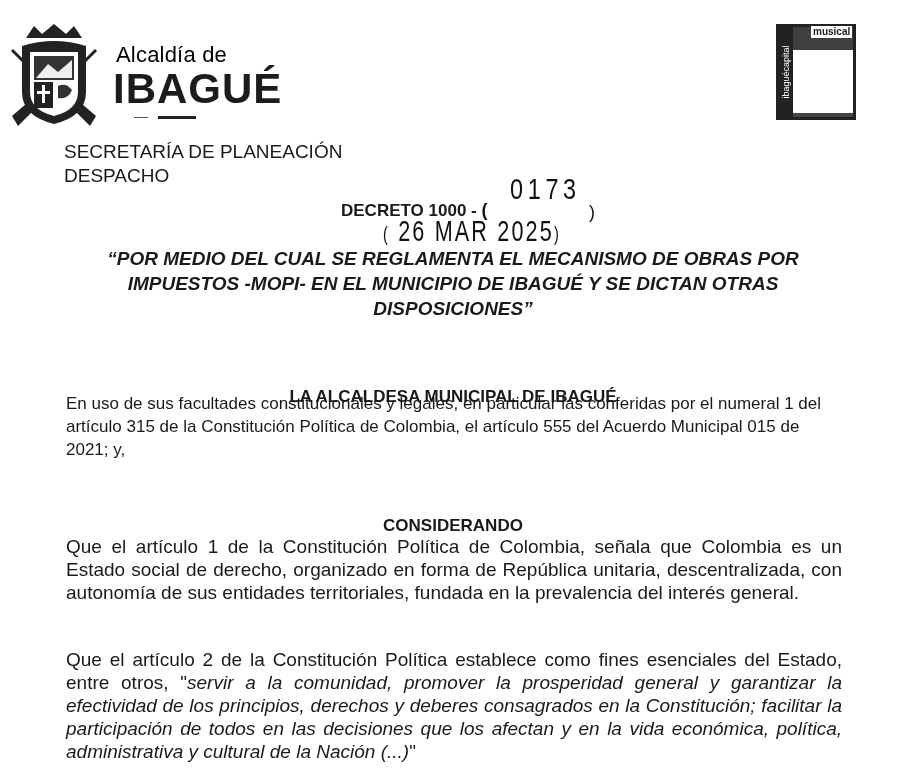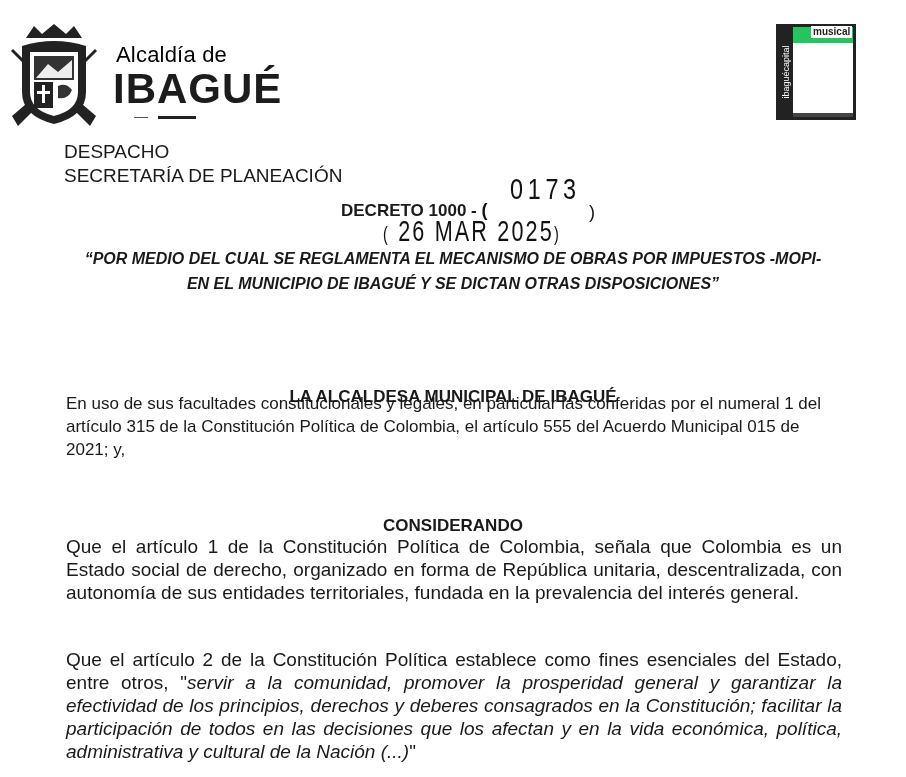"musical" .badge-top { background: #22c55e -> #404040; height: 16px -> 23px }
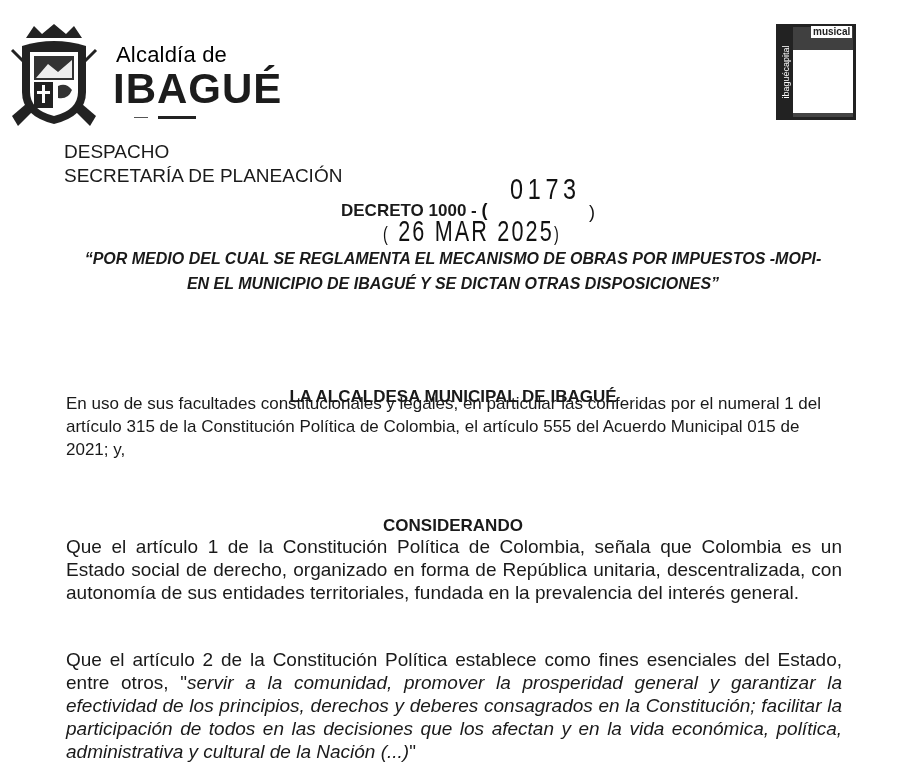"DESPACHO" div { order: before "SECRETARÍA DE PLANEACIÓN" -> after "SECRETARÍA DE PLANEACIÓN" }
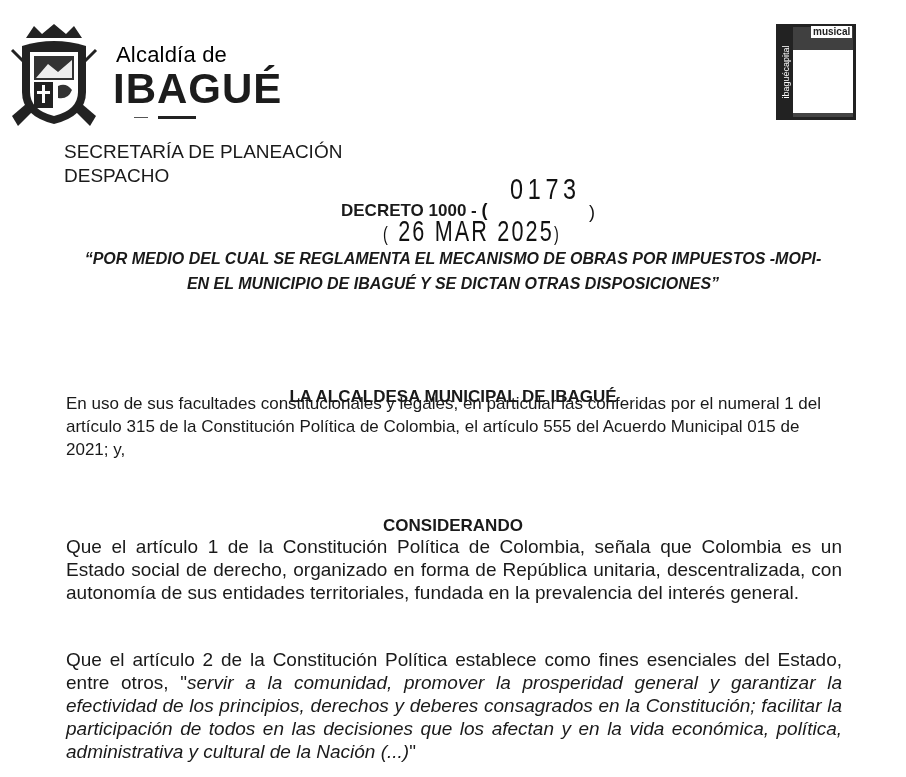"“POR MEDIO DEL CUAL SE" .title { font-size: 16px -> 19px }
